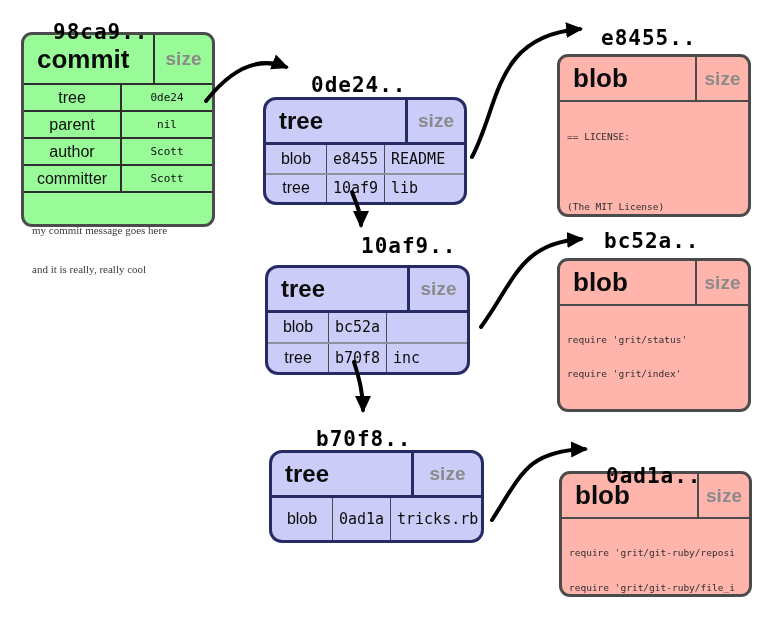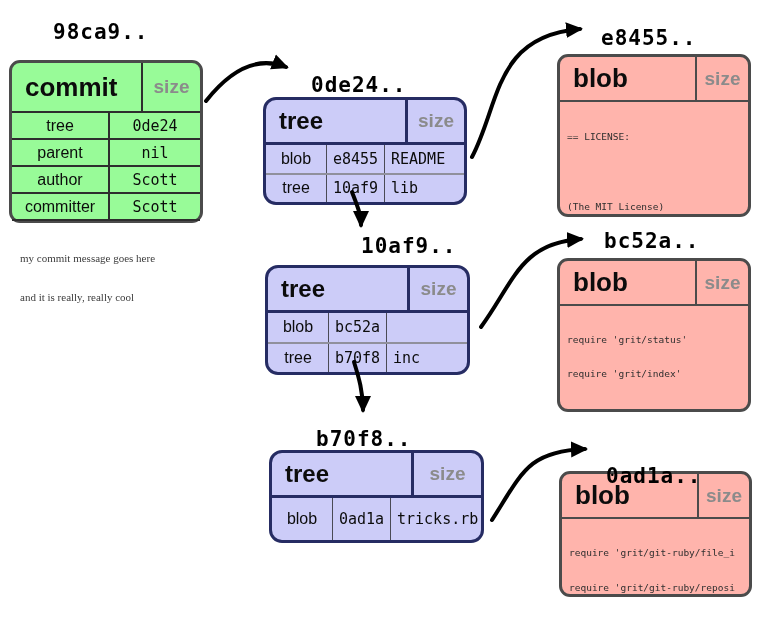"commit" .commit-box { height: 163px -> 195px; left: 9px -> 21px; margin-top: 28px -> none }
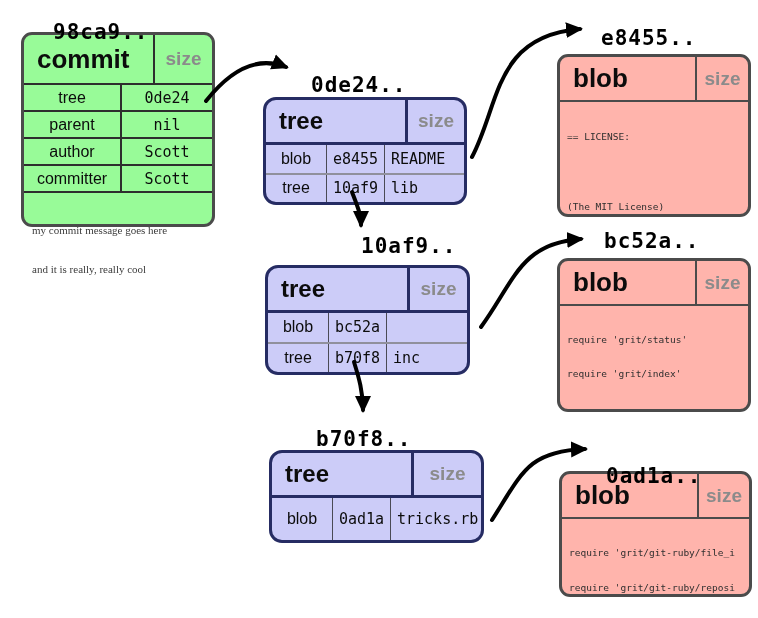"0de24" .kv-value { font-size: 15px -> 11px }
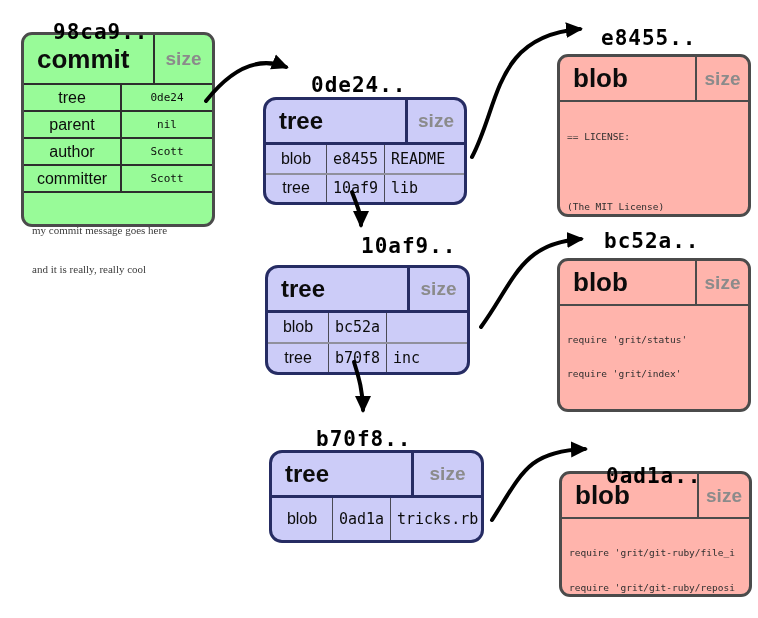"require 'grit/git-ruby/file_i" div { order: before "require 'grit/git-ruby/reposi" -> after "require 'grit/git-ruby/reposi" }
